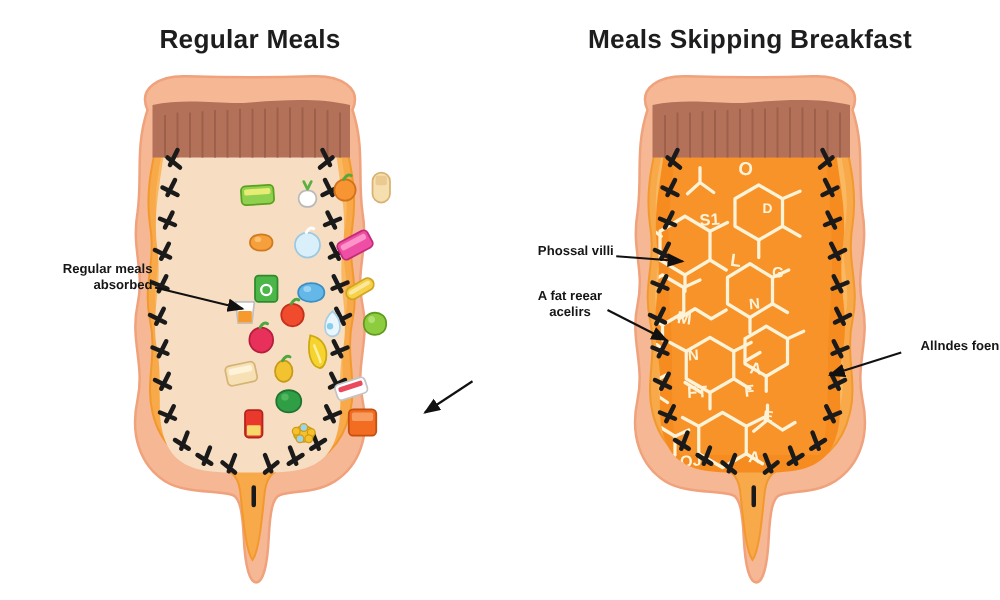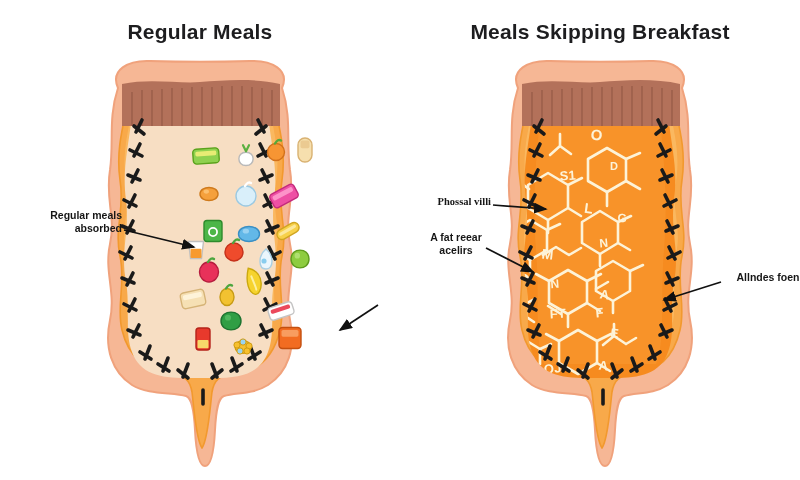"Phossal villi" div.ann { font-family: Liberation Serif, serif -> none }
